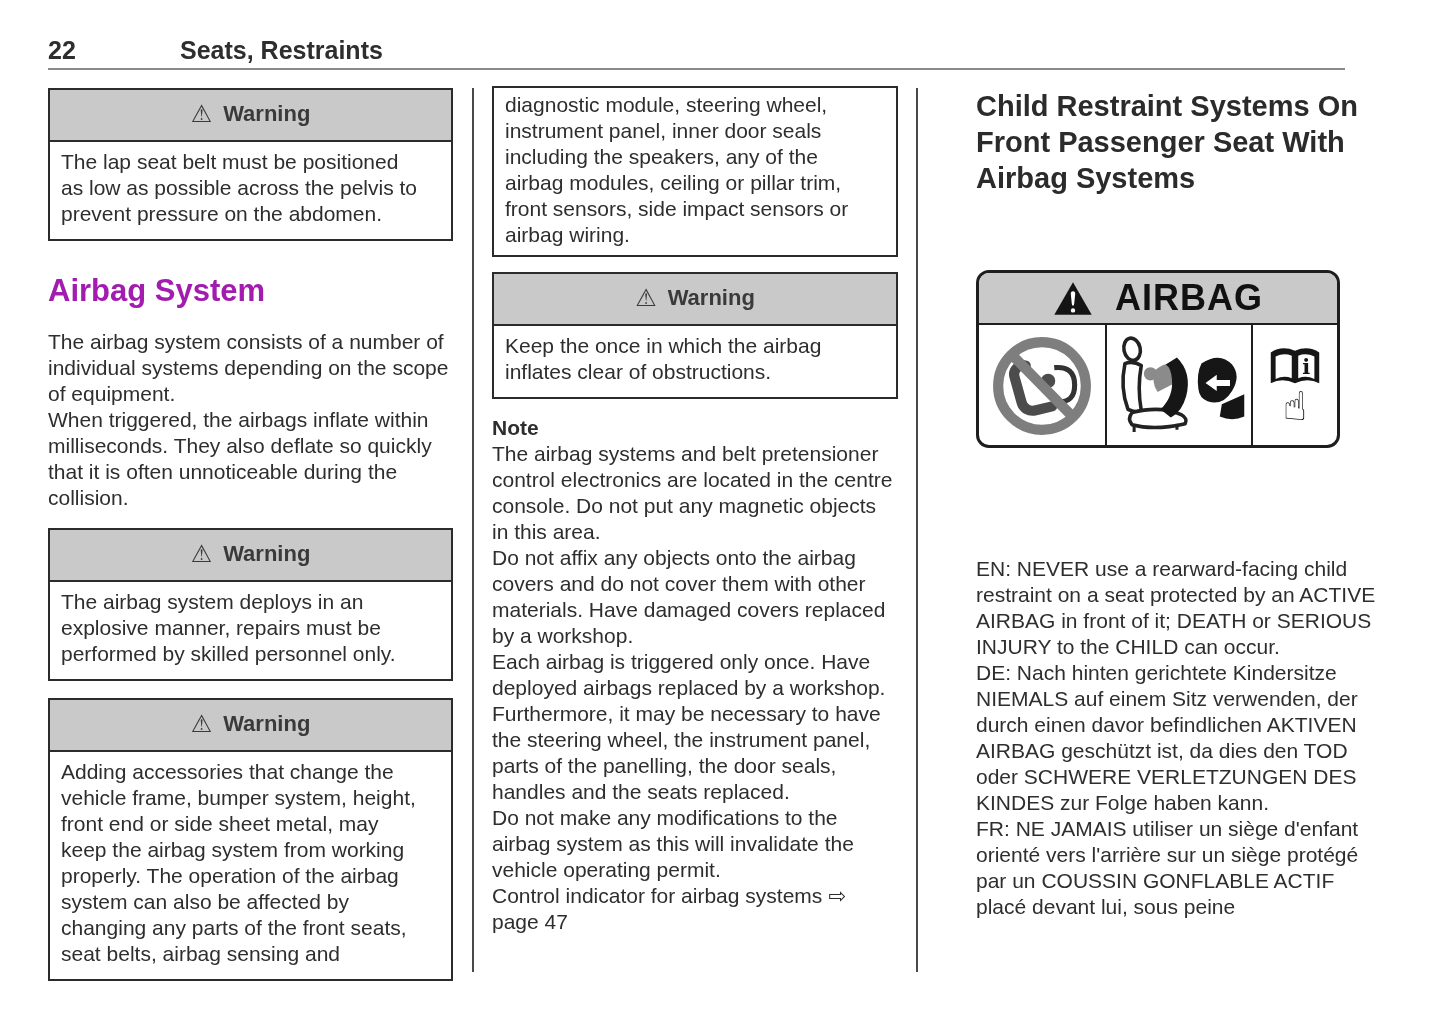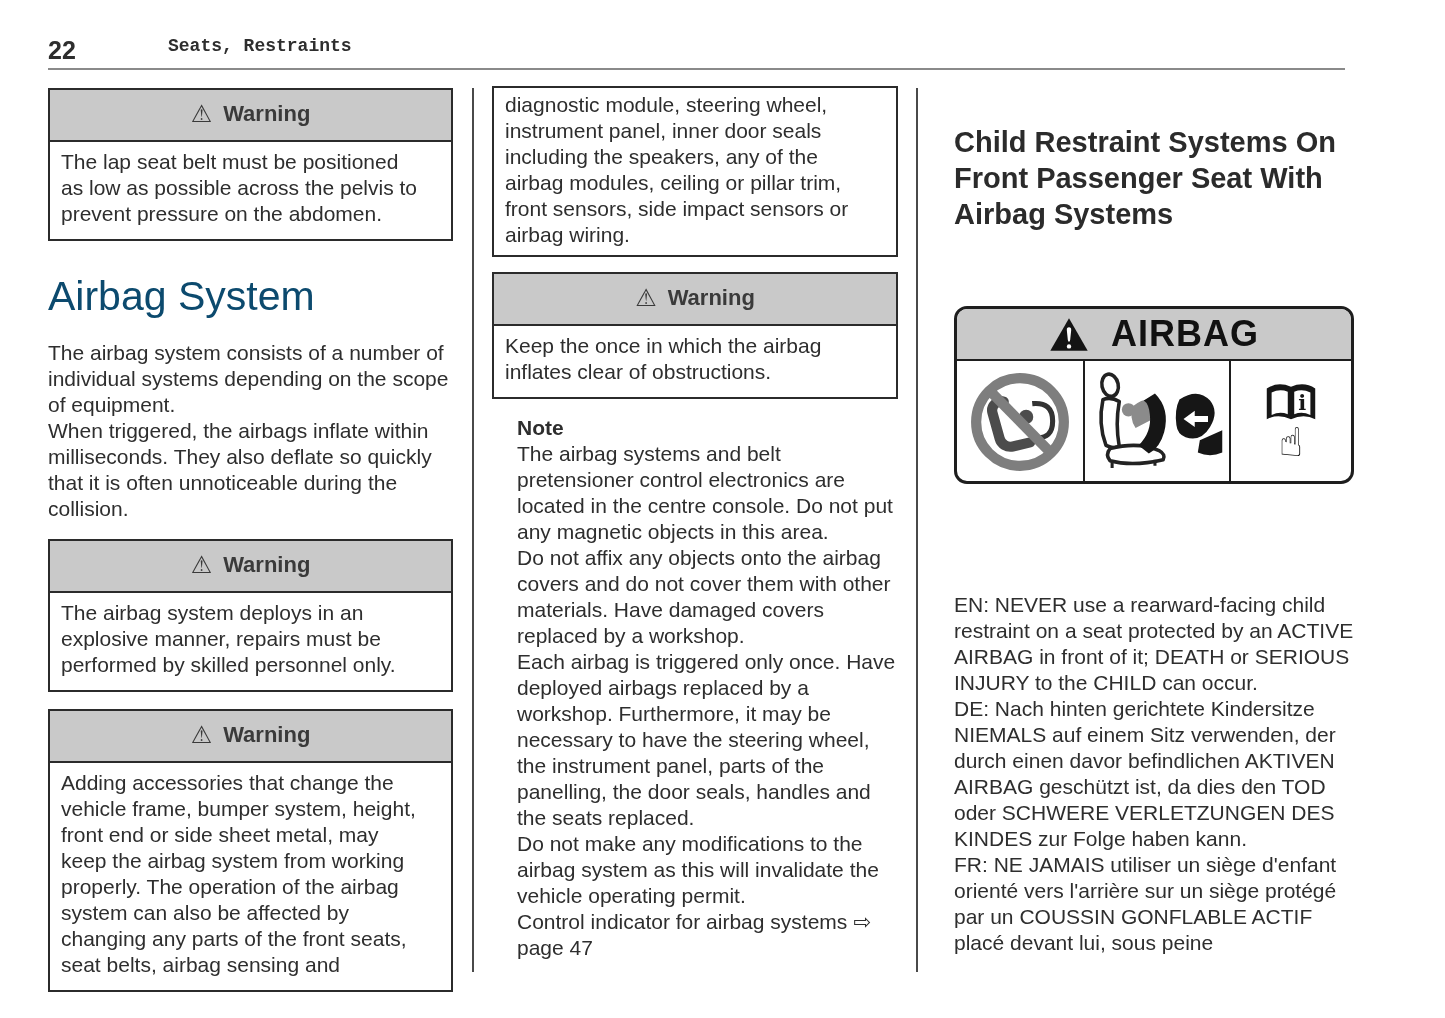"Seats, Restraints" .page-title { font-family: Liberation Mono, monospace -> none; font-size: 18px -> 25px; left: 120px -> 132px }
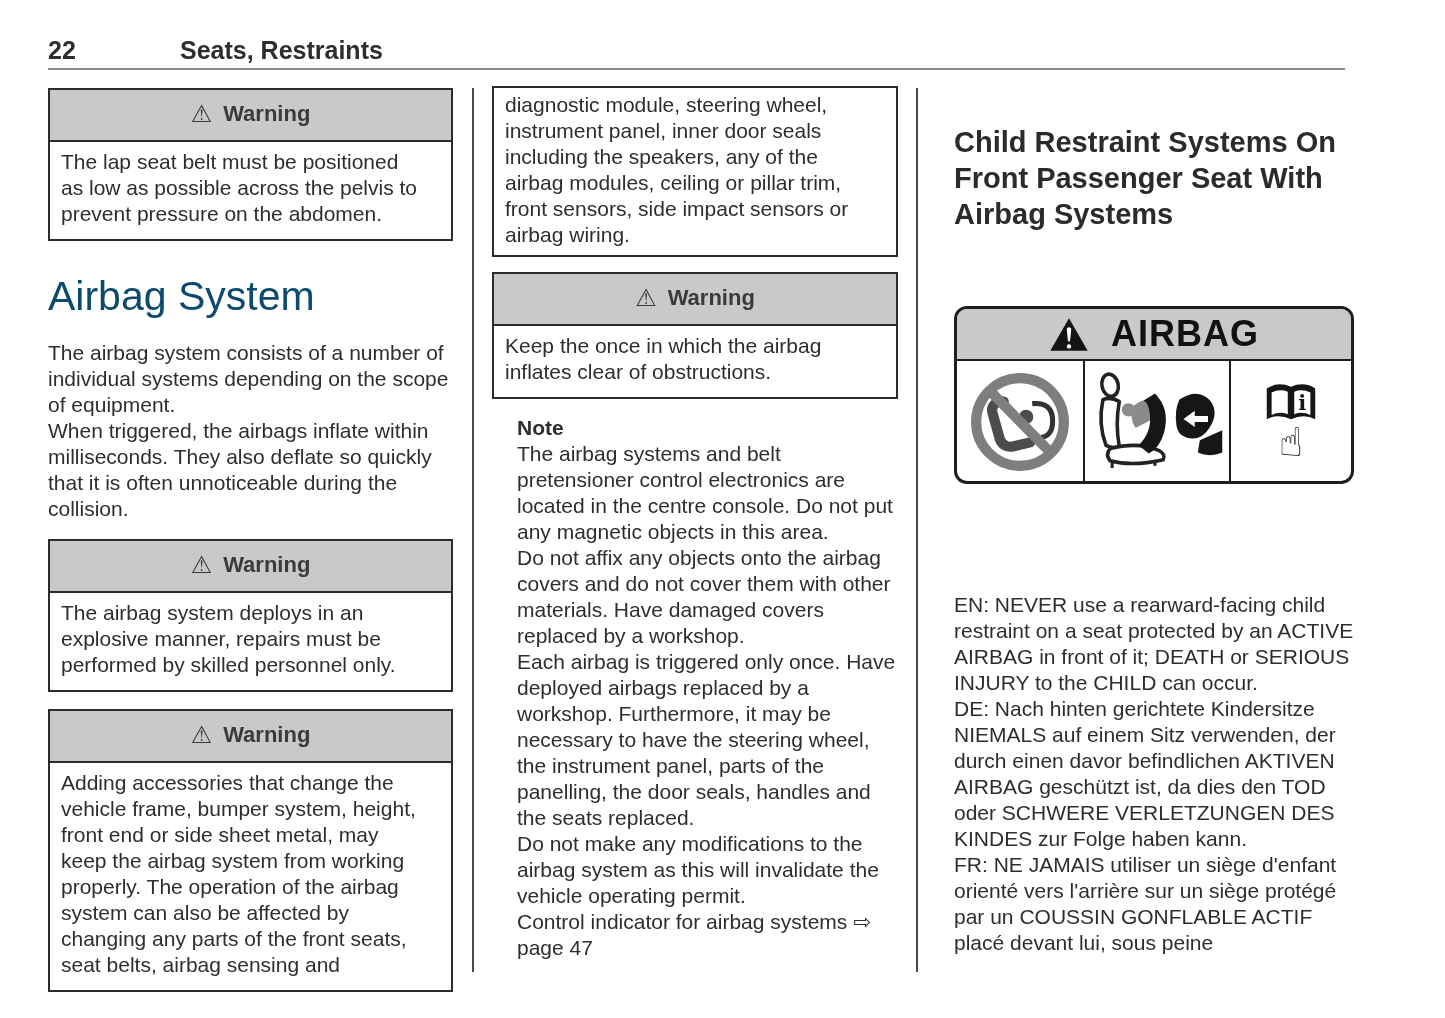"Child Restraint Systems On Front" .col3 { left: 954px -> 976px; margin-top: 36px -> none }
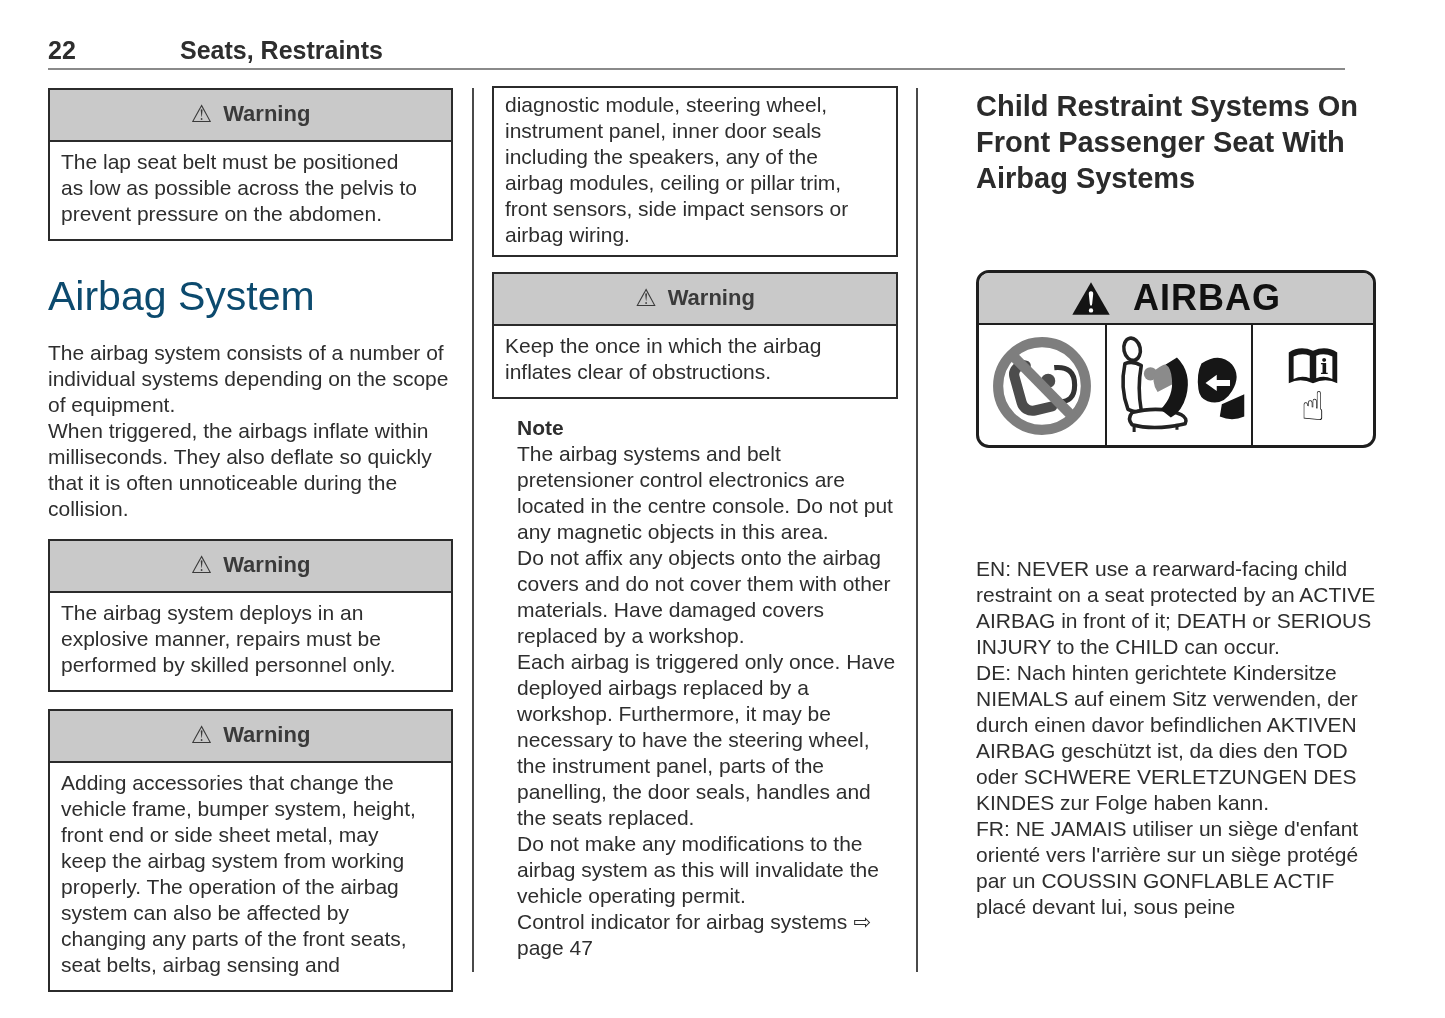"Airbag System" h1.section { color: #0c4a6e -> #a21caf; font-size: 41px -> 31px; font-weight: normal -> bold }
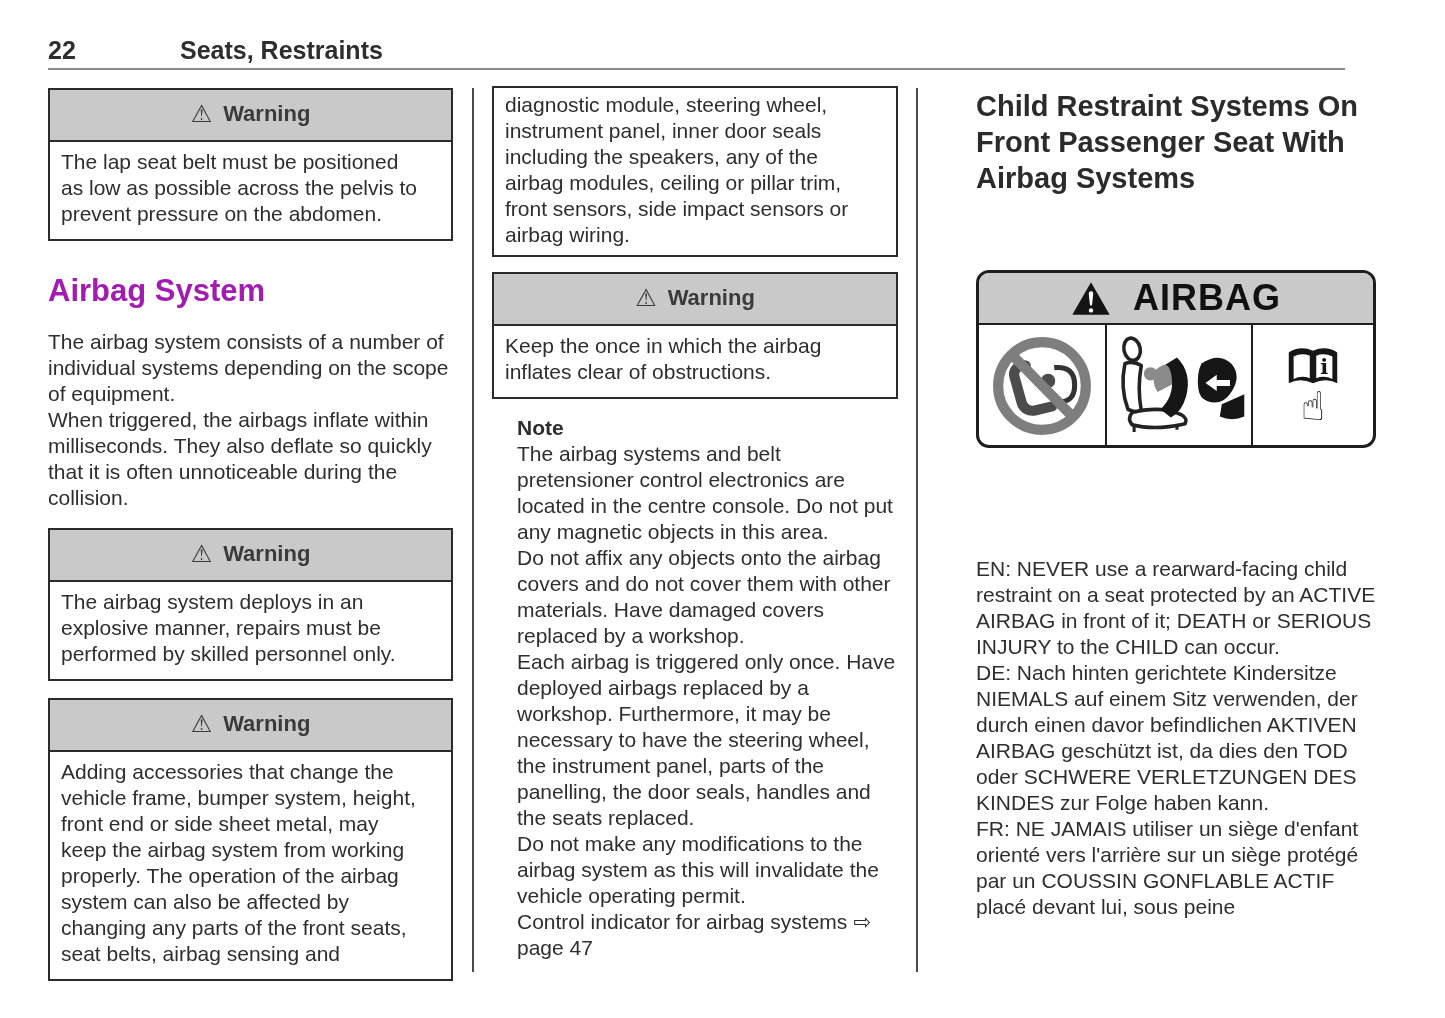"AIRBAG" .airbag-label { width: 400px -> 364px }
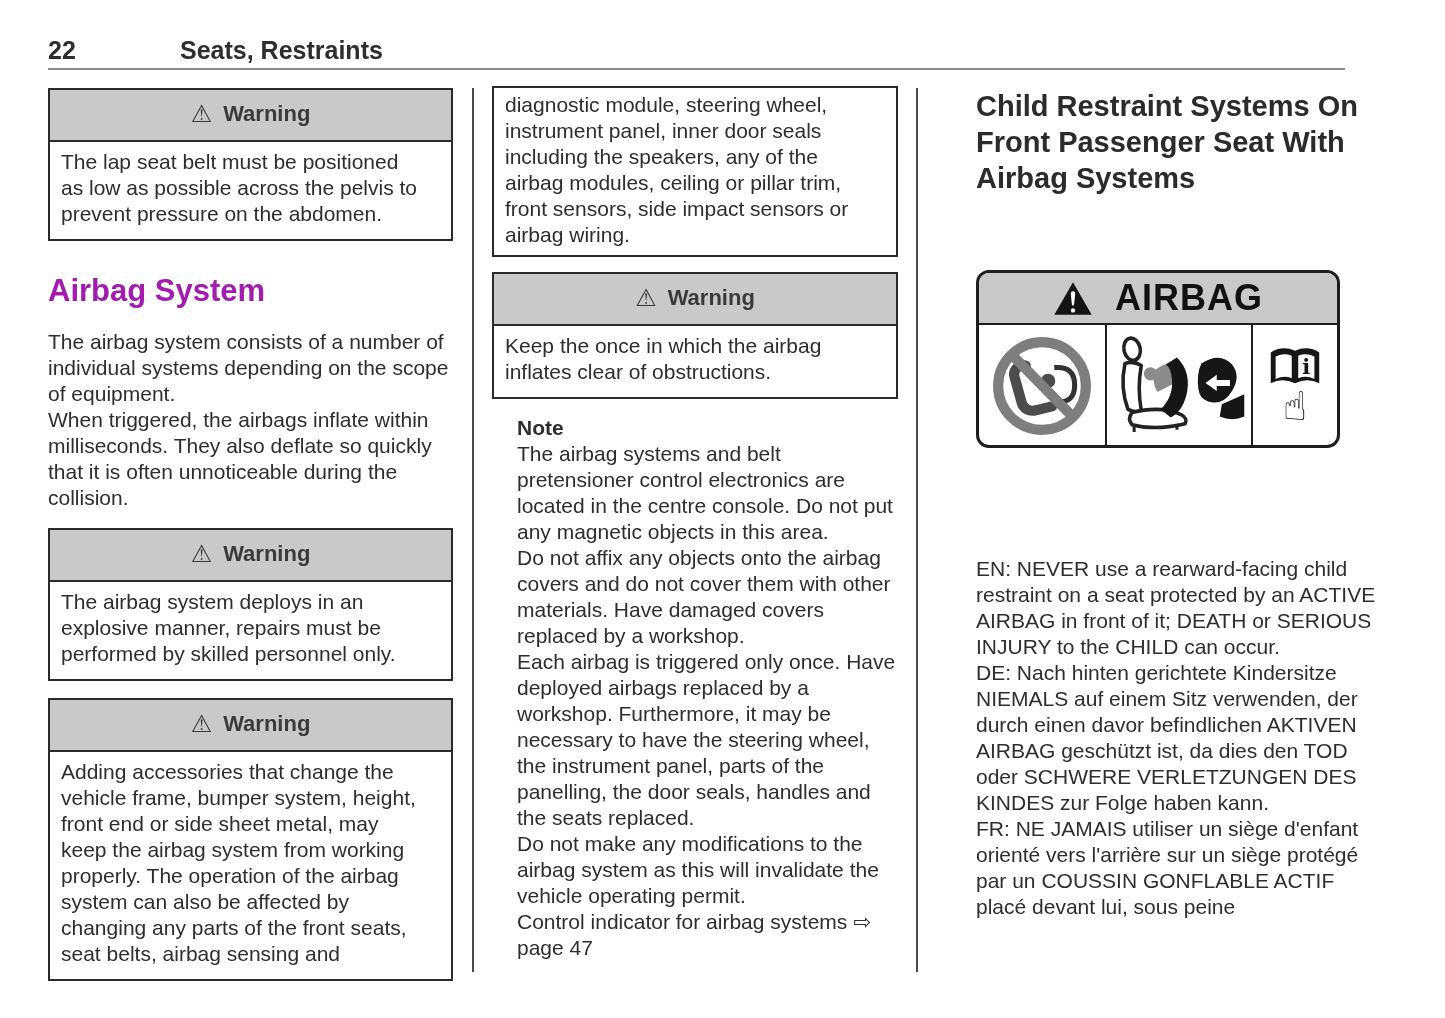"Note" .note-section { margin-left: 25px -> none }
